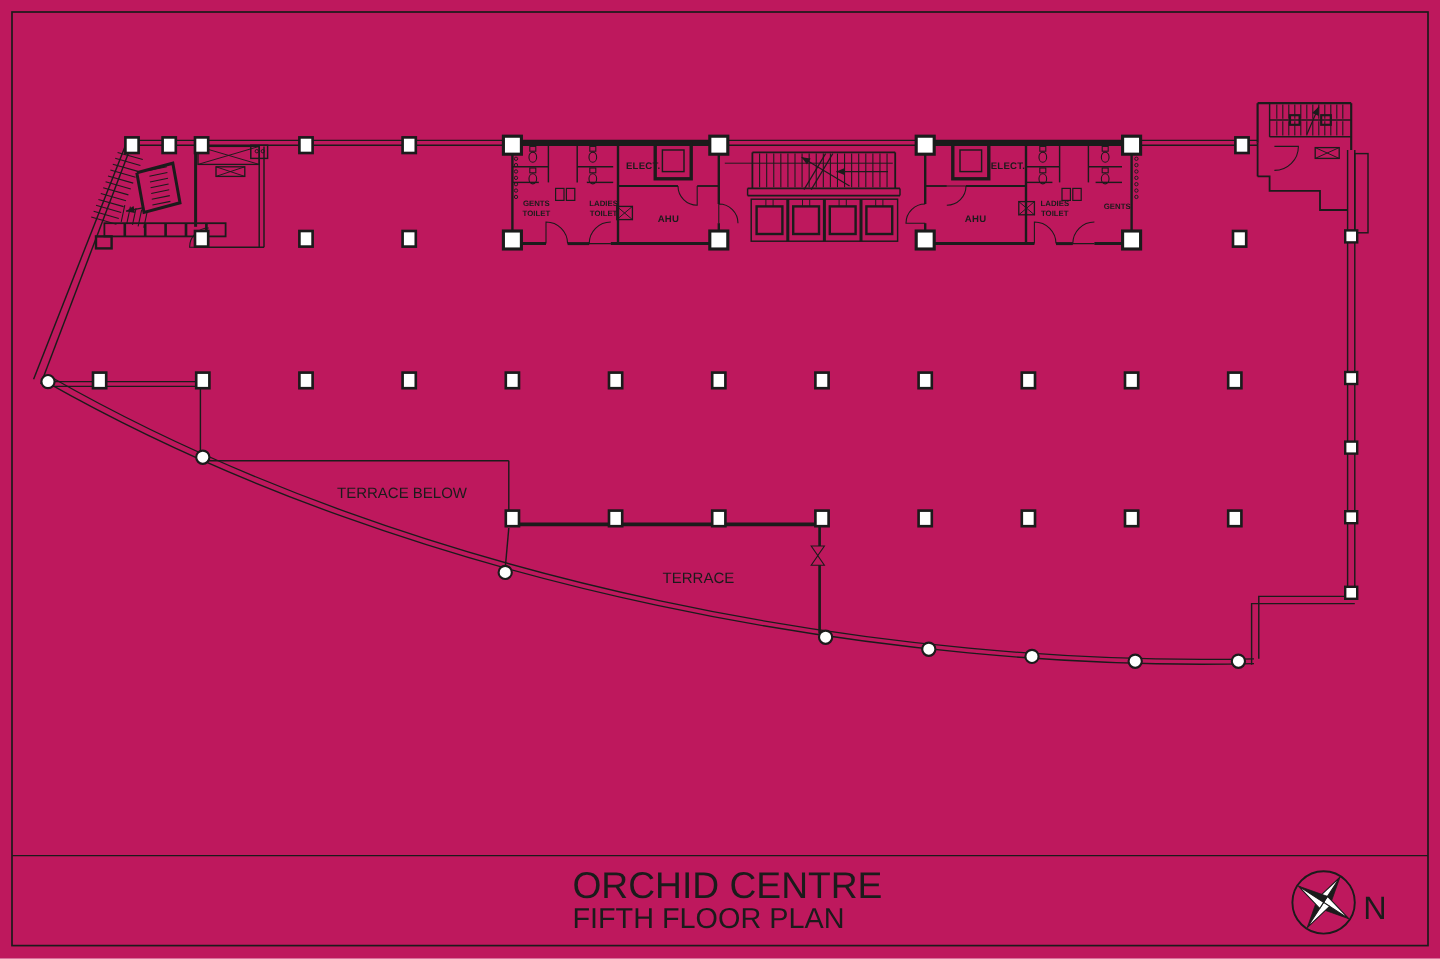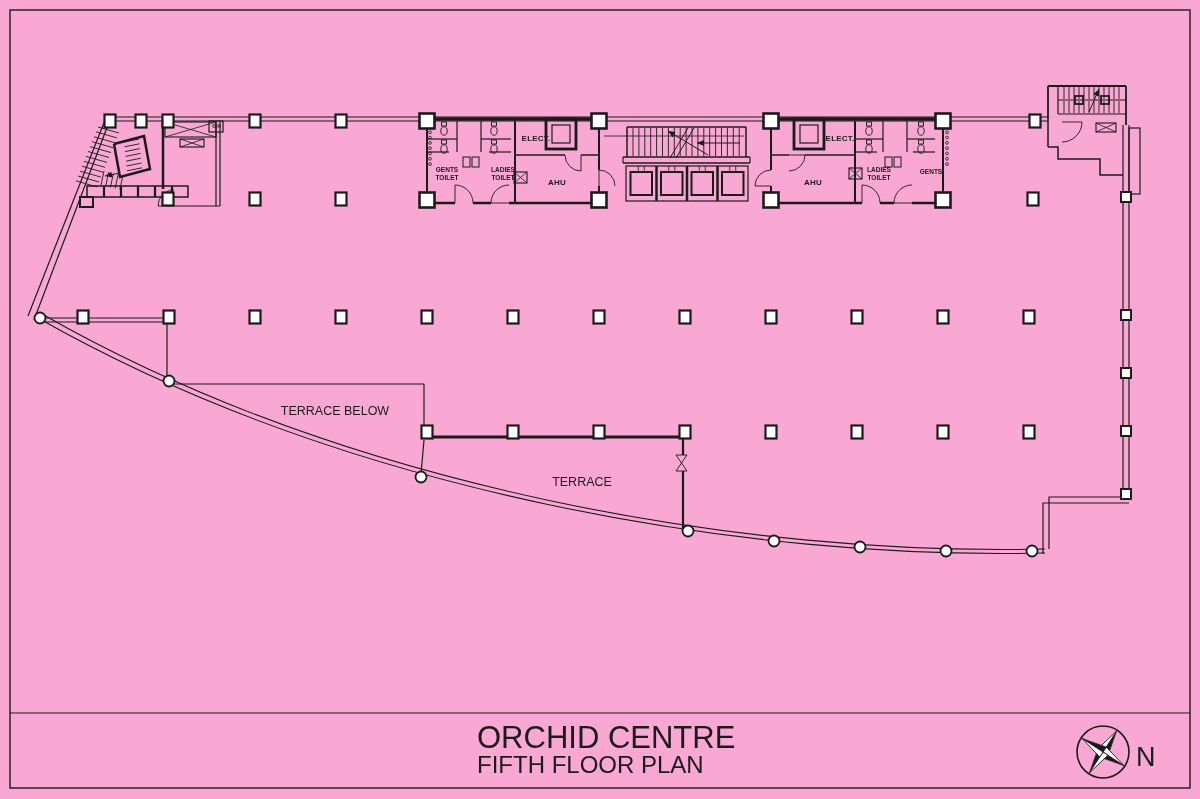"ELECT." #stage { background: #f9a8d4 -> #be185d }
